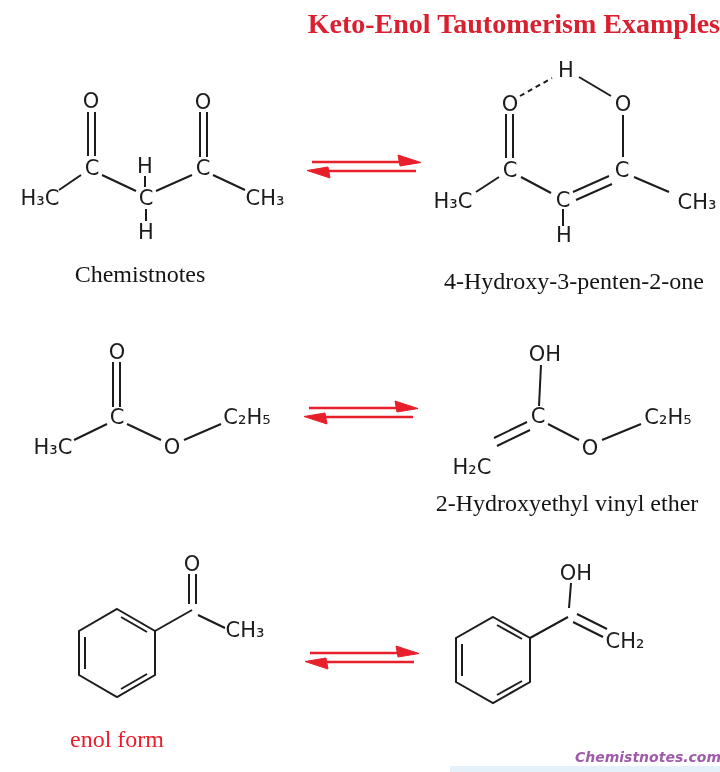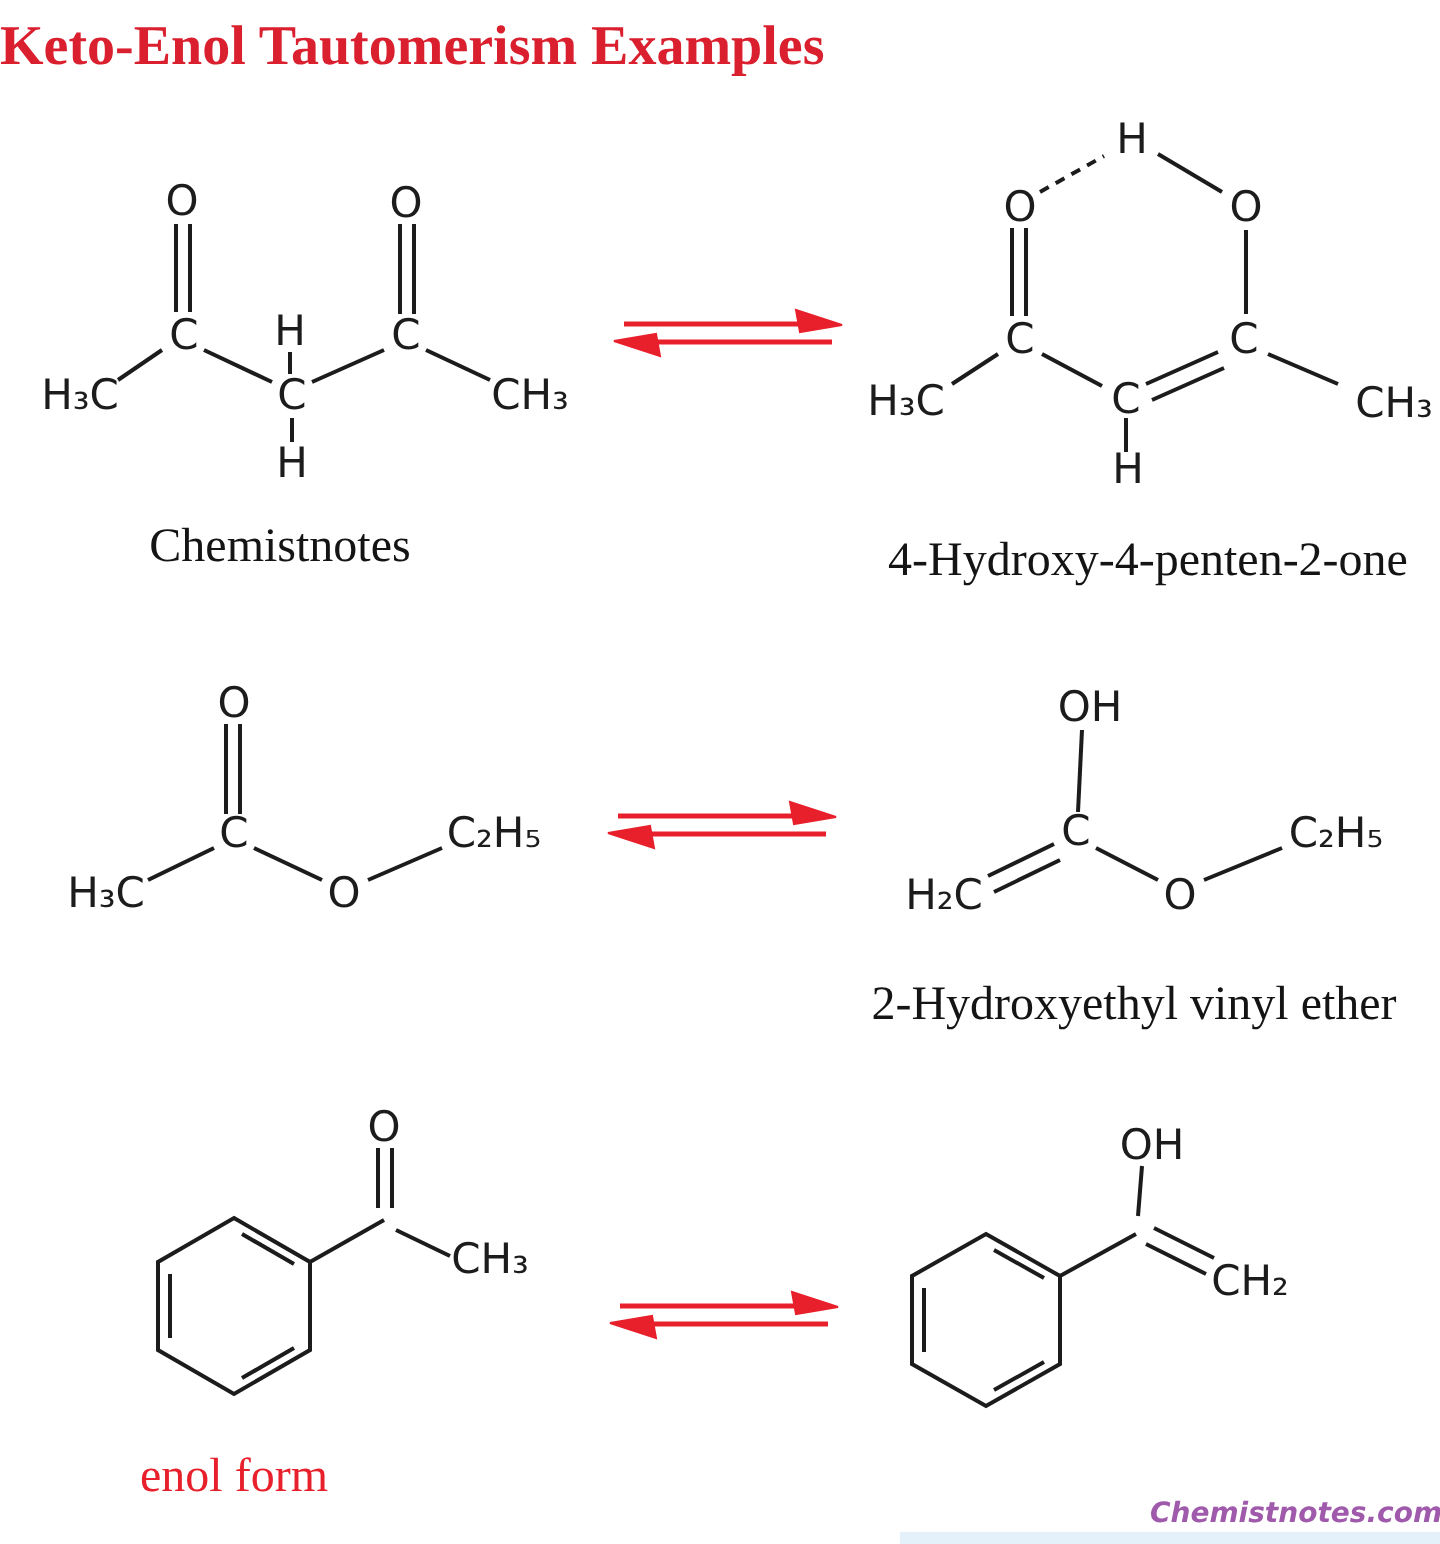"Keto-Enol Tautomerism Examples" .title { text-align: left -> right }
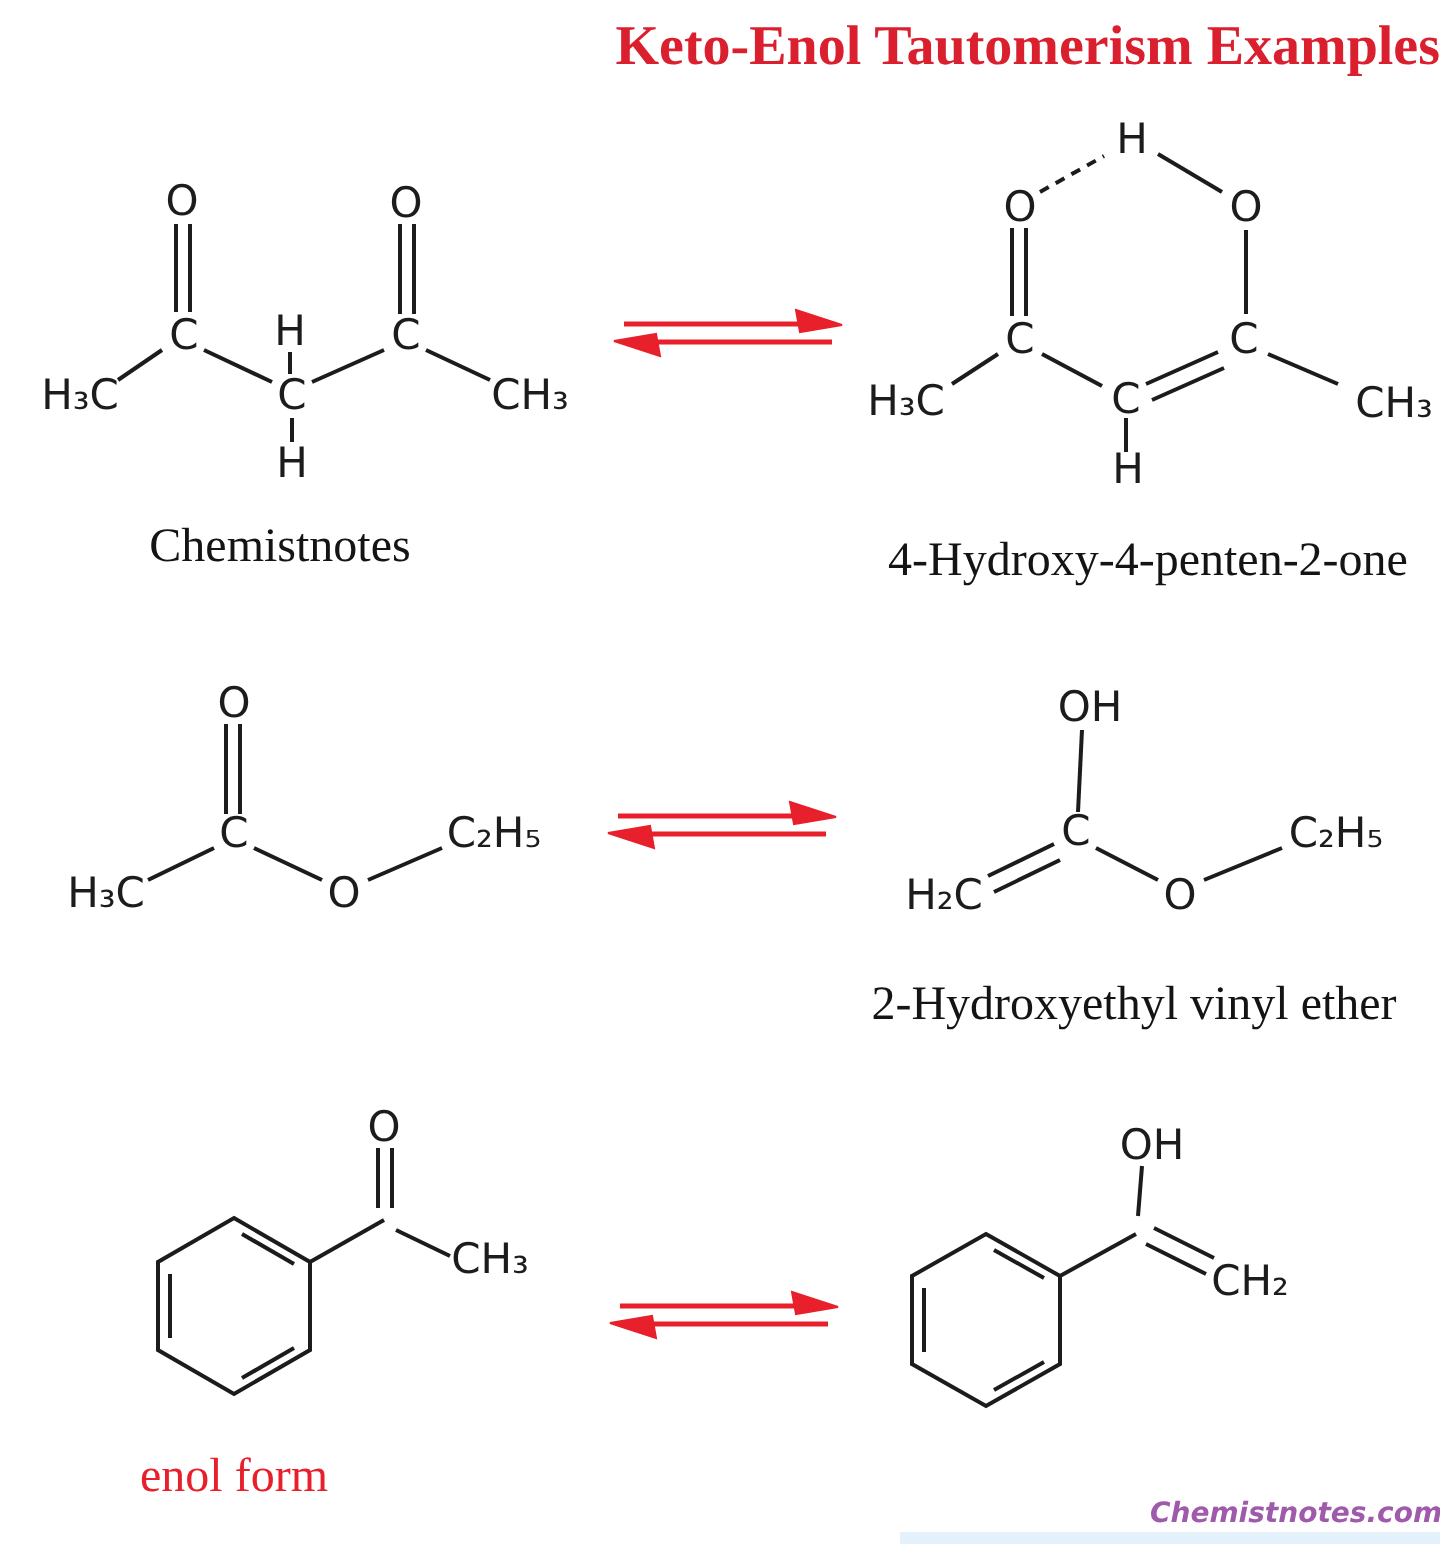"4-Hydroxy-4-penten-2-one" div.caption { text: 4-Hydroxy-4-penten-2-one -> 4-Hydroxy-3-penten-2-one }
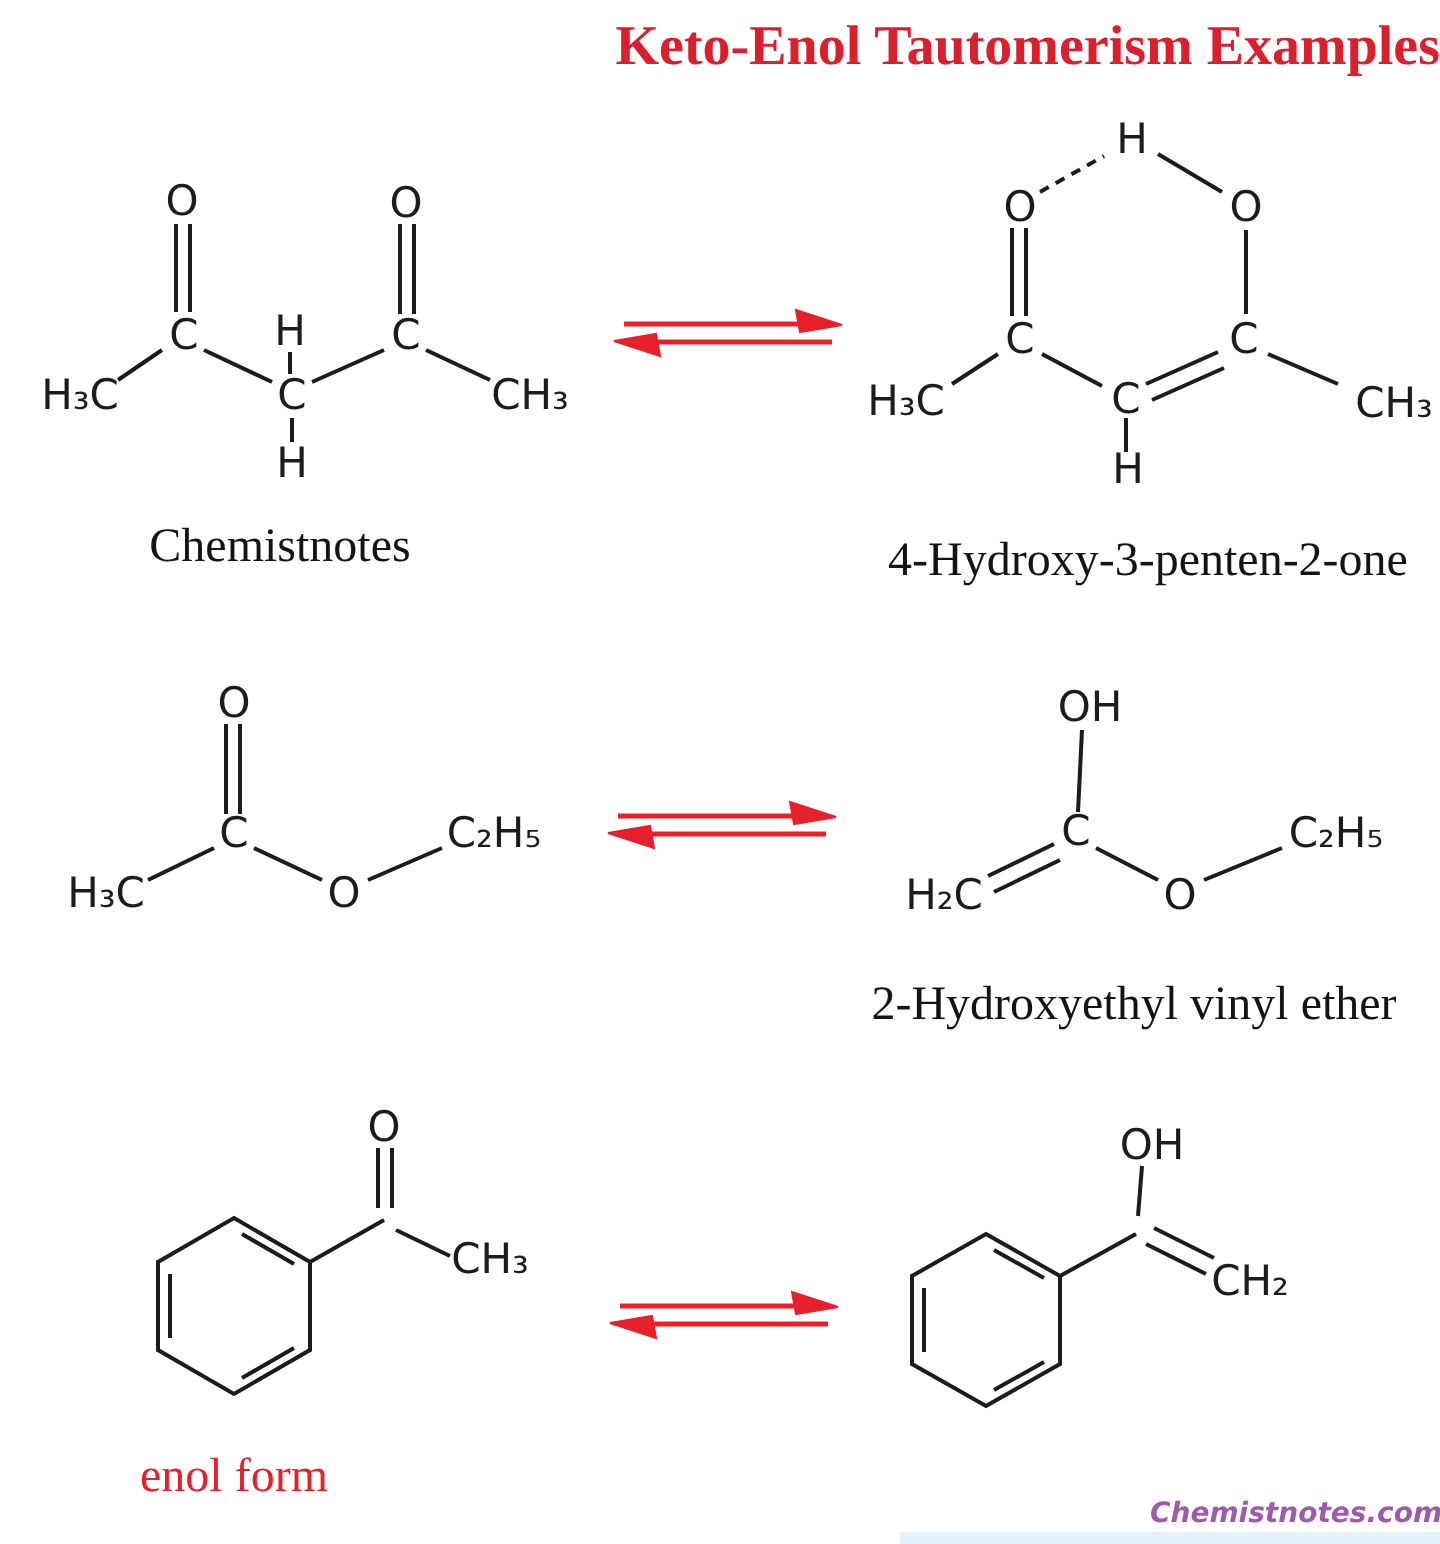"H₂C" span.atom { top: 448px -> 467px }
